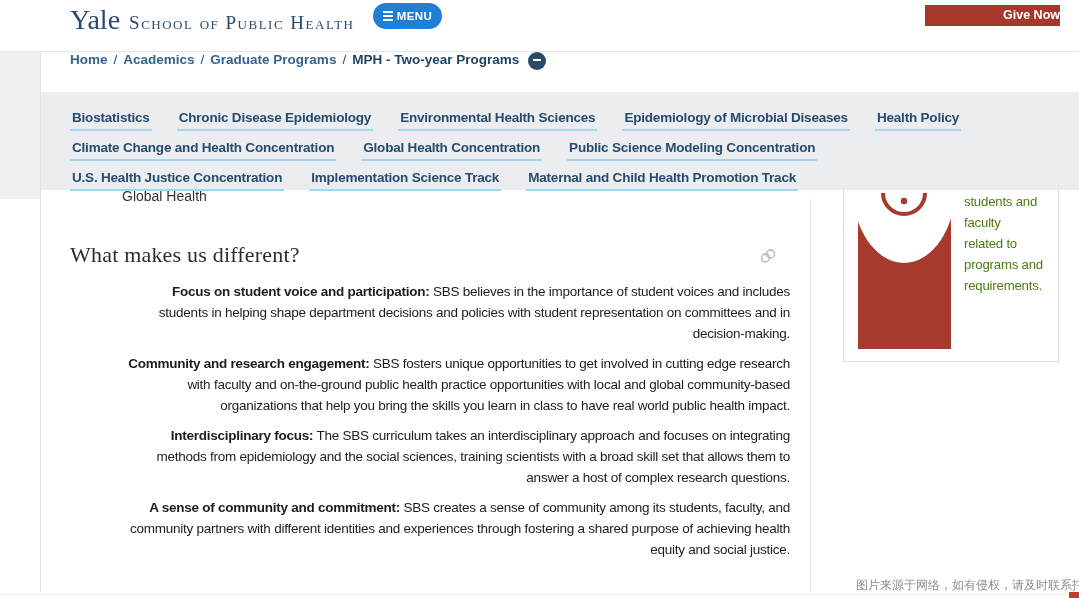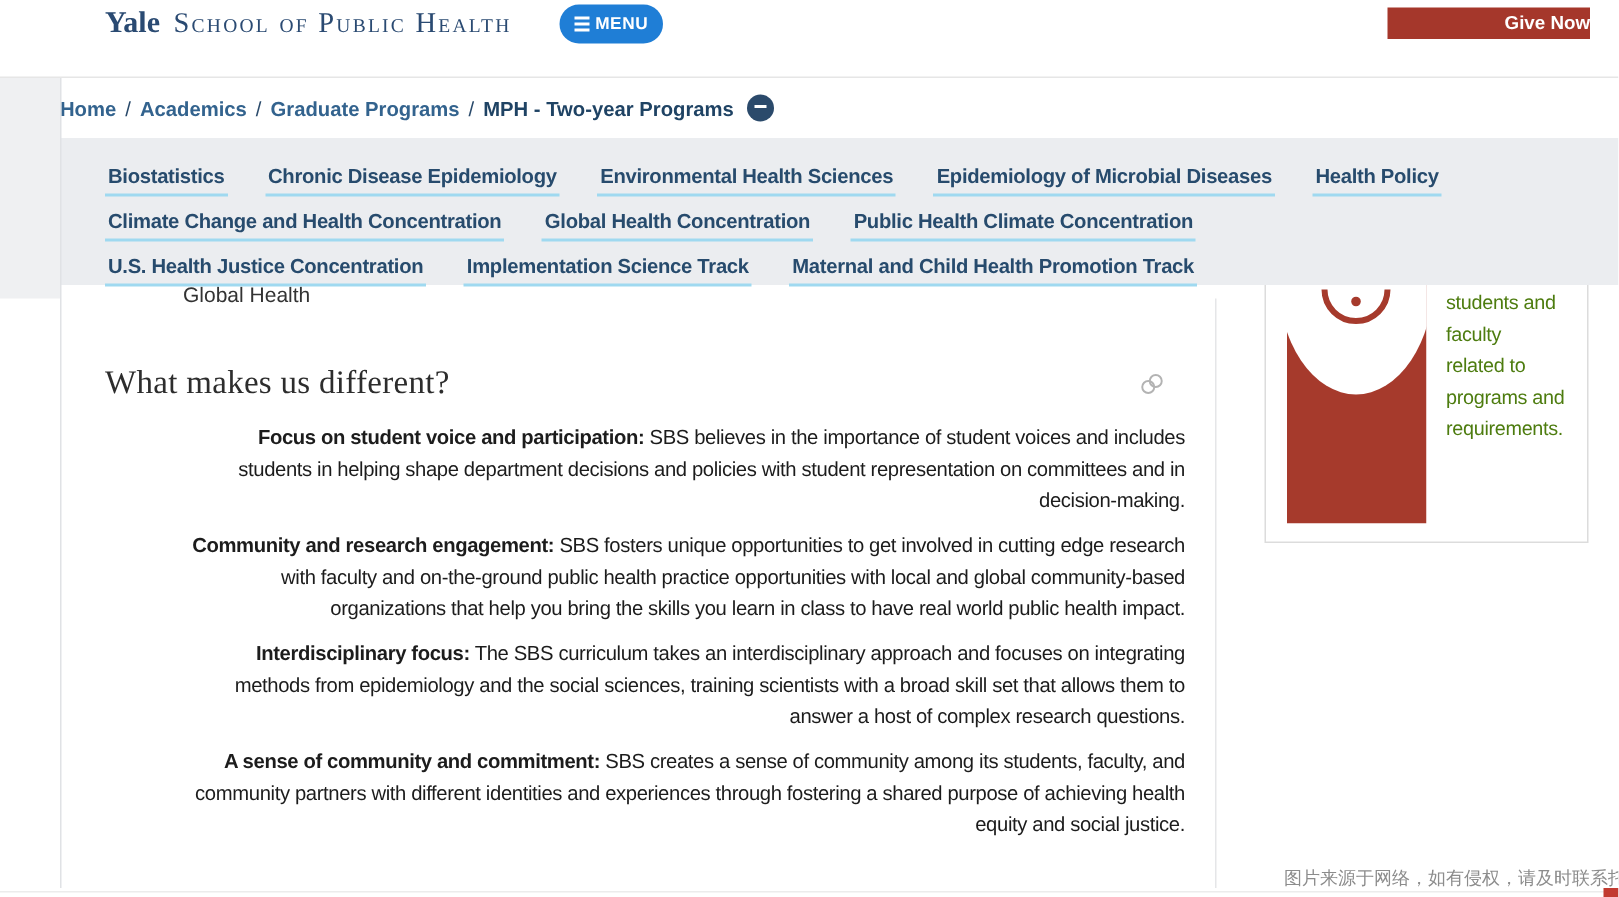"Yale" .wordmark .yale { font-size: 20px -> 28px; font-weight: bold -> none }
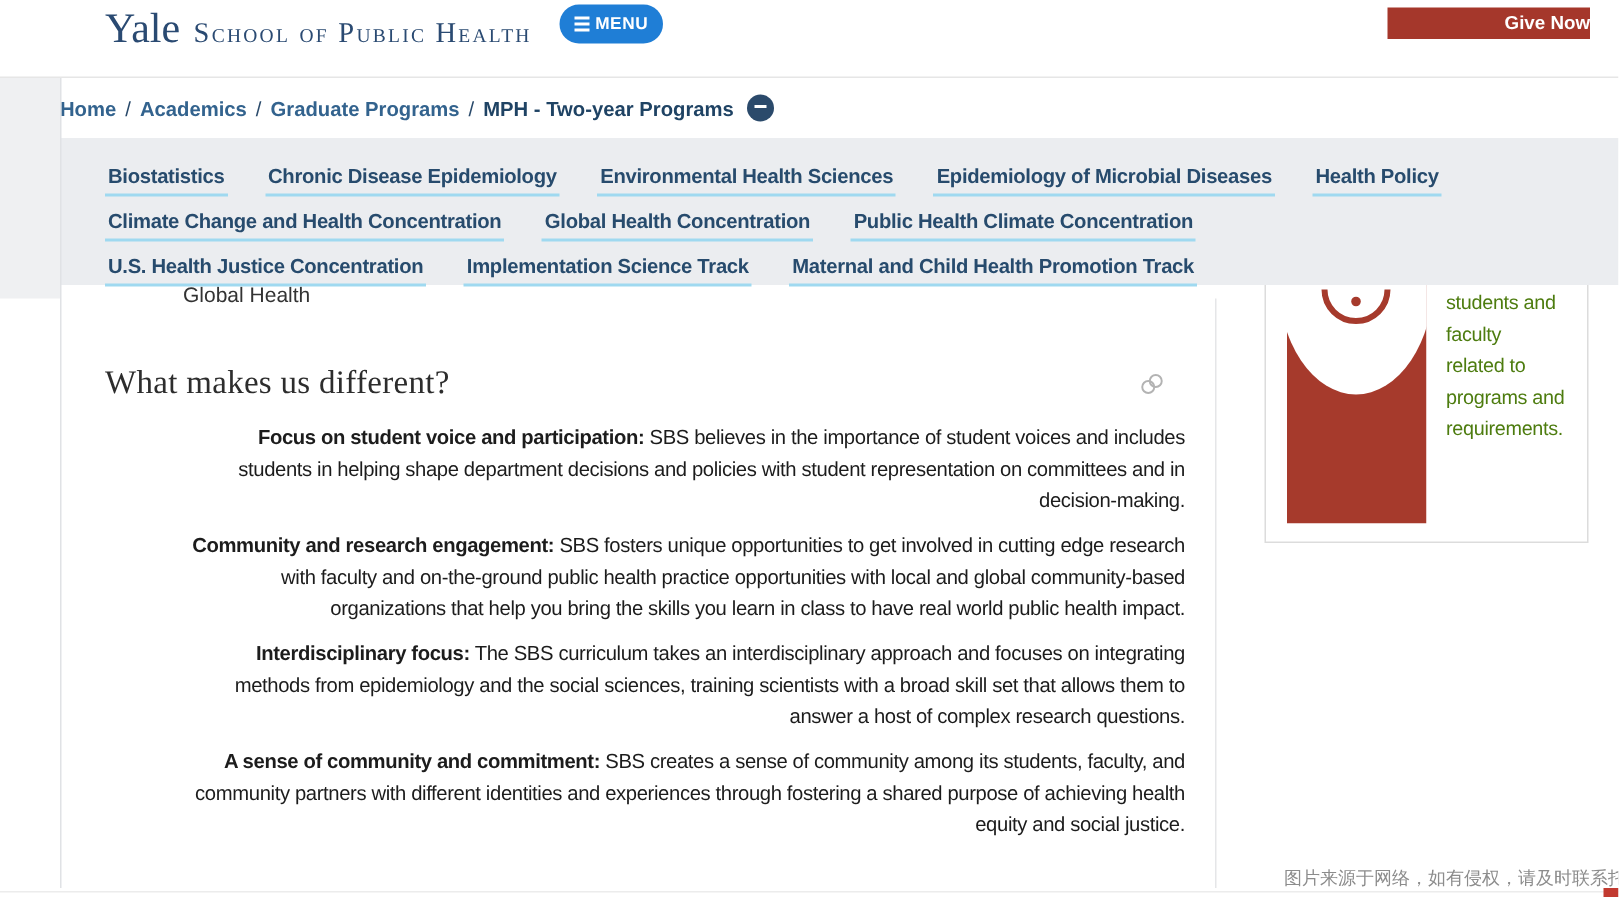"Home / Academics / Graduate" .crumb-bar { align-items: center -> none; padding-left: none -> 30px }
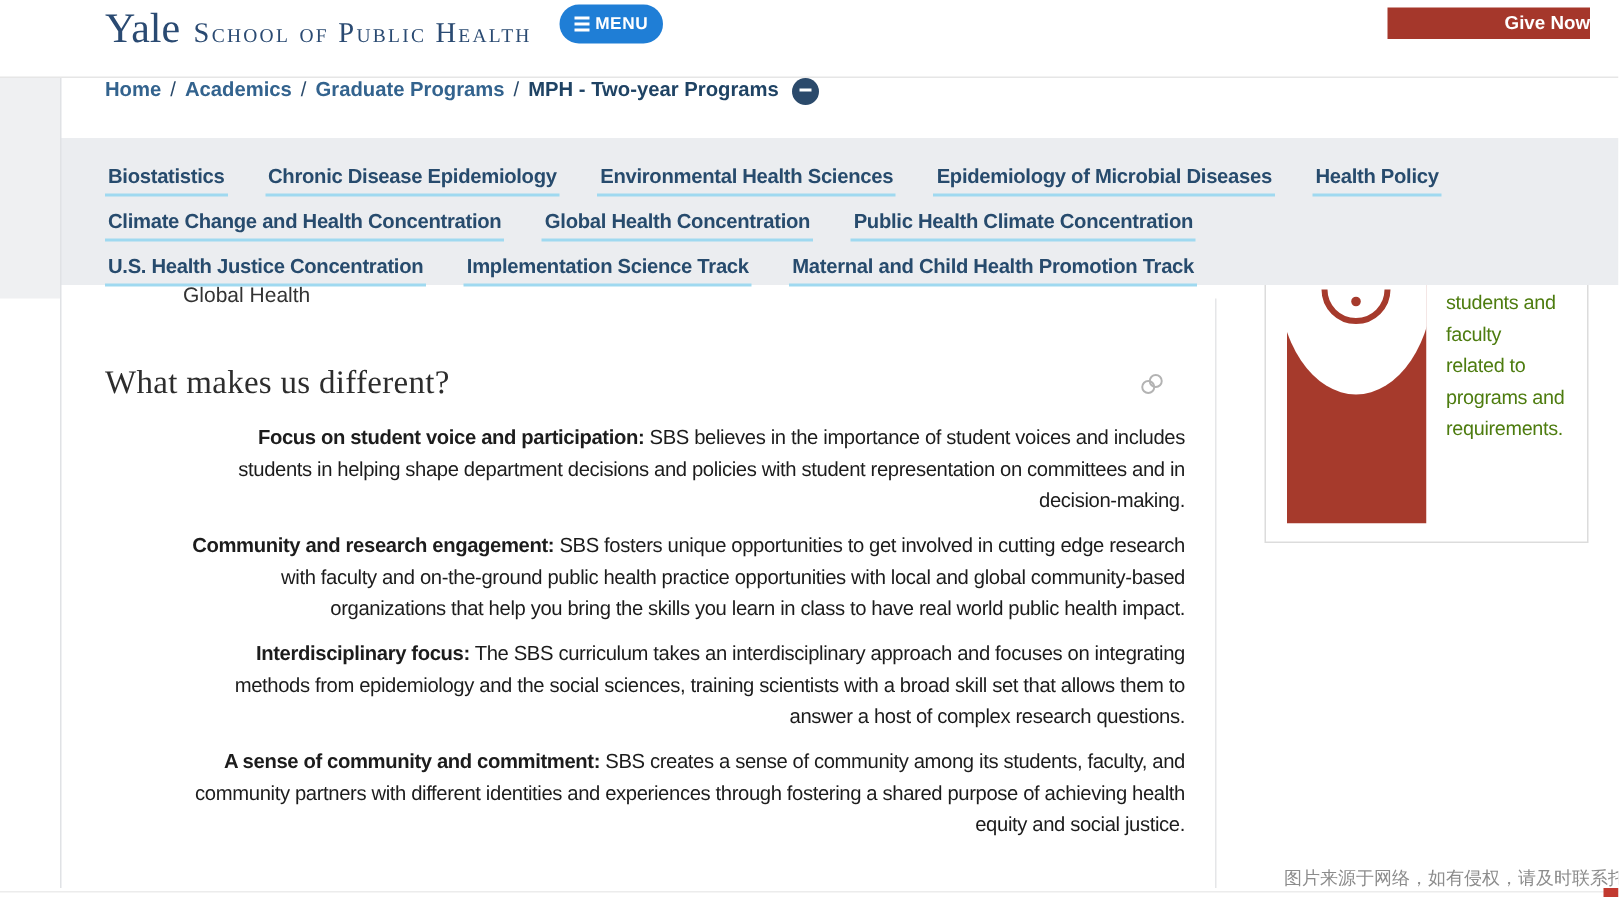"Public Health Climate Concentration" a.nav-link { text: Health Climate -> Science Modeling }
